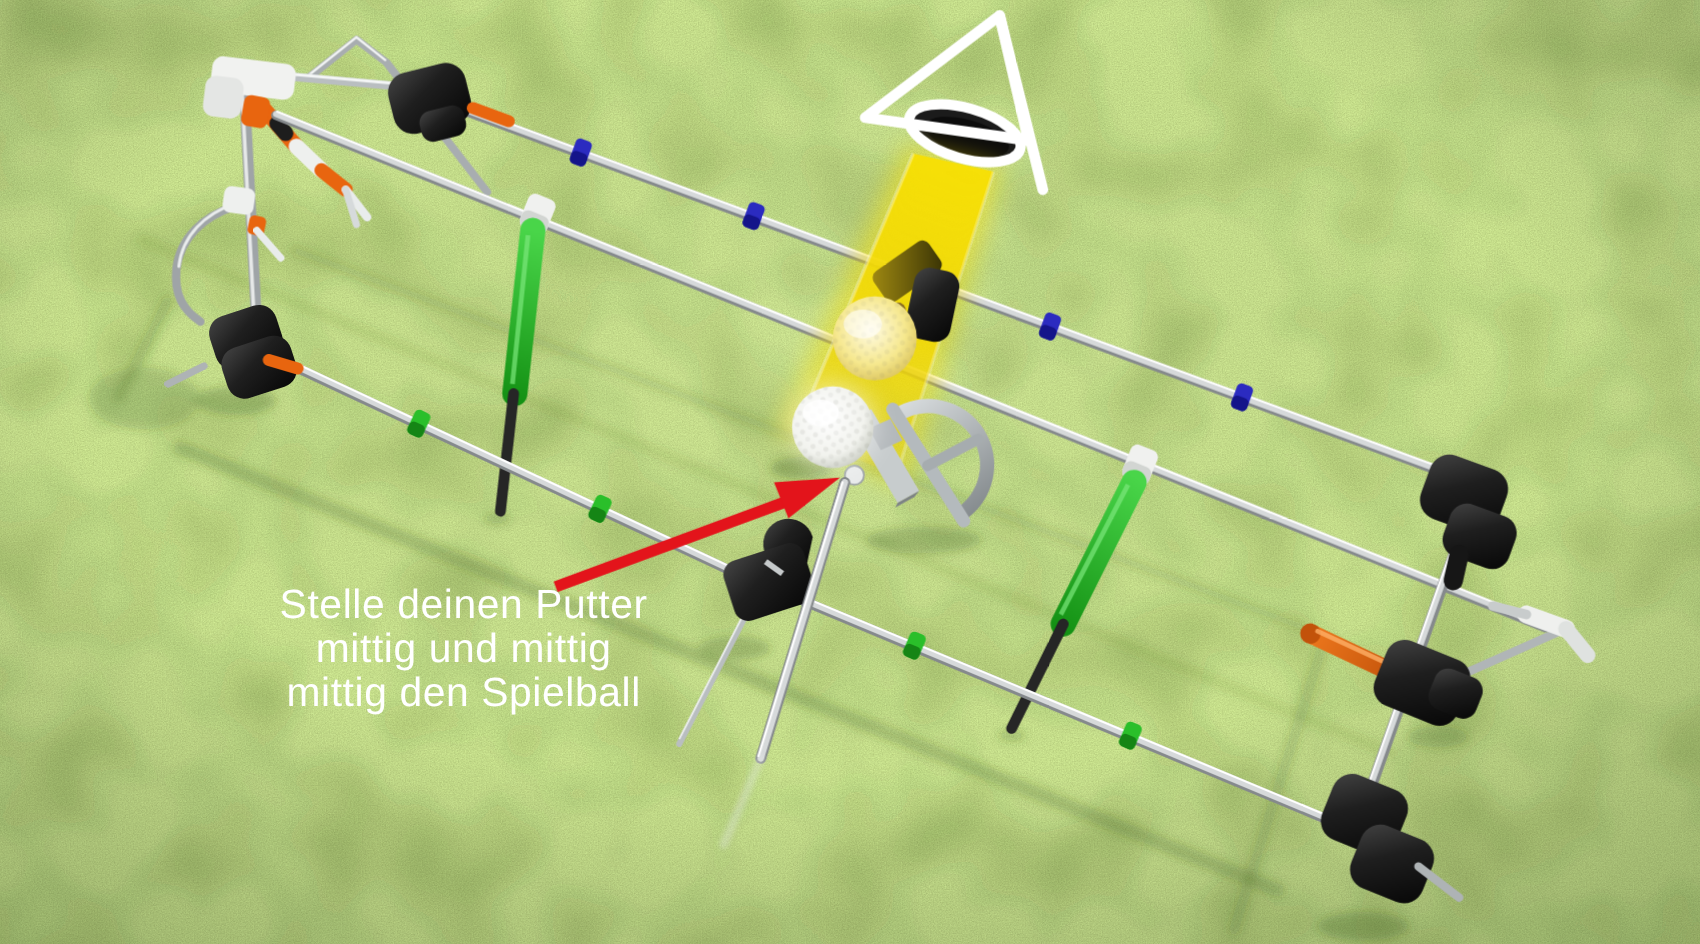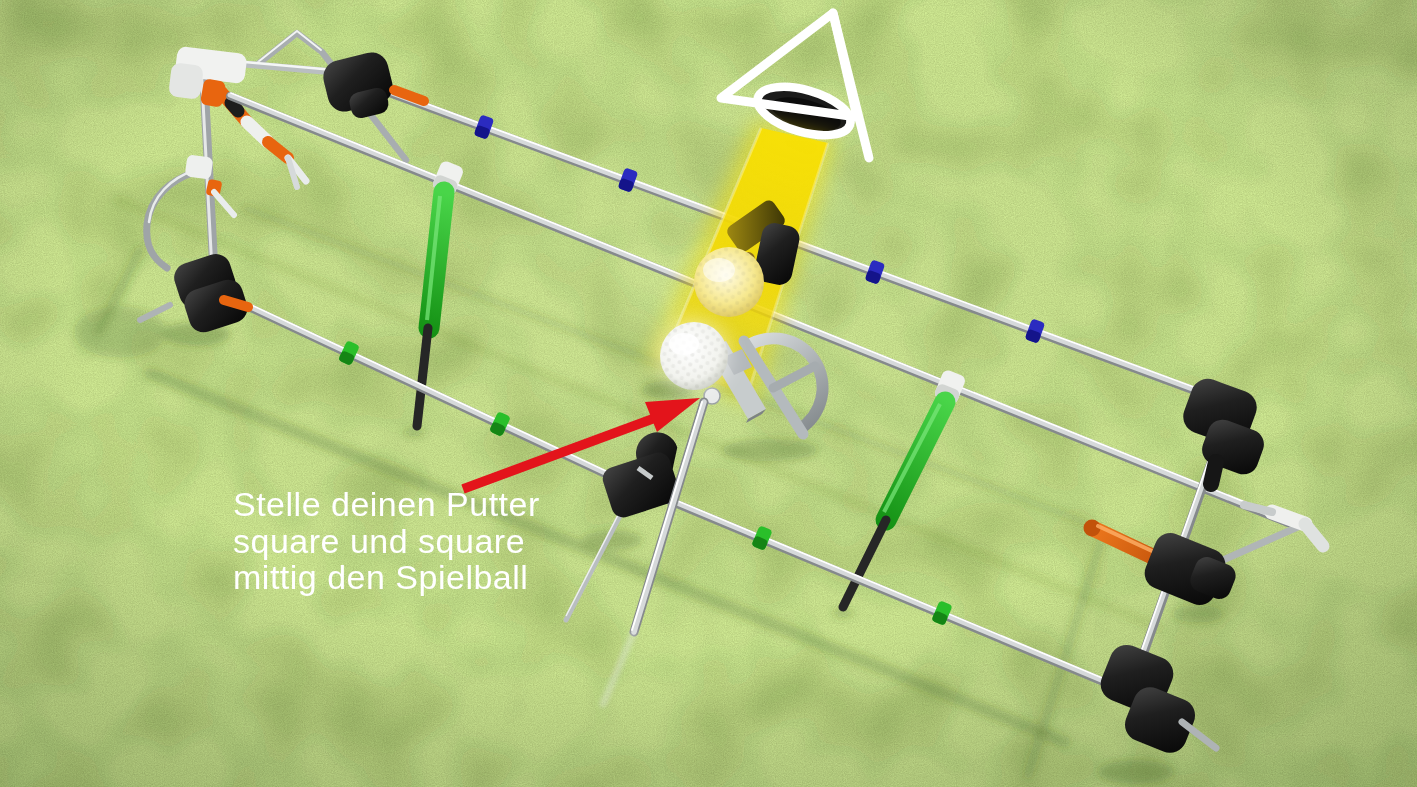"Stelle deinen Putter" .caption div { text-align: none -> center }
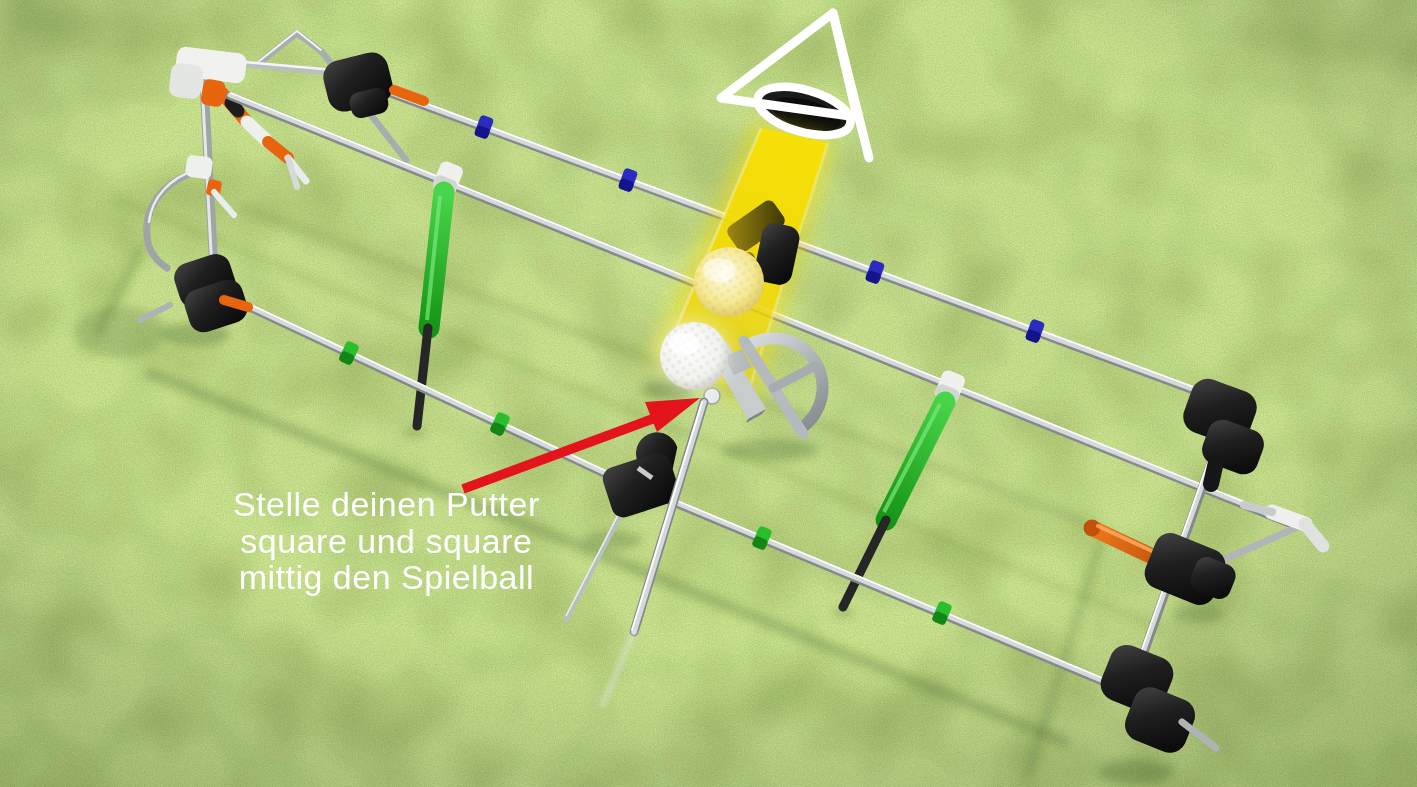"square und square" div { text: square und square -> mittig und mittig }
